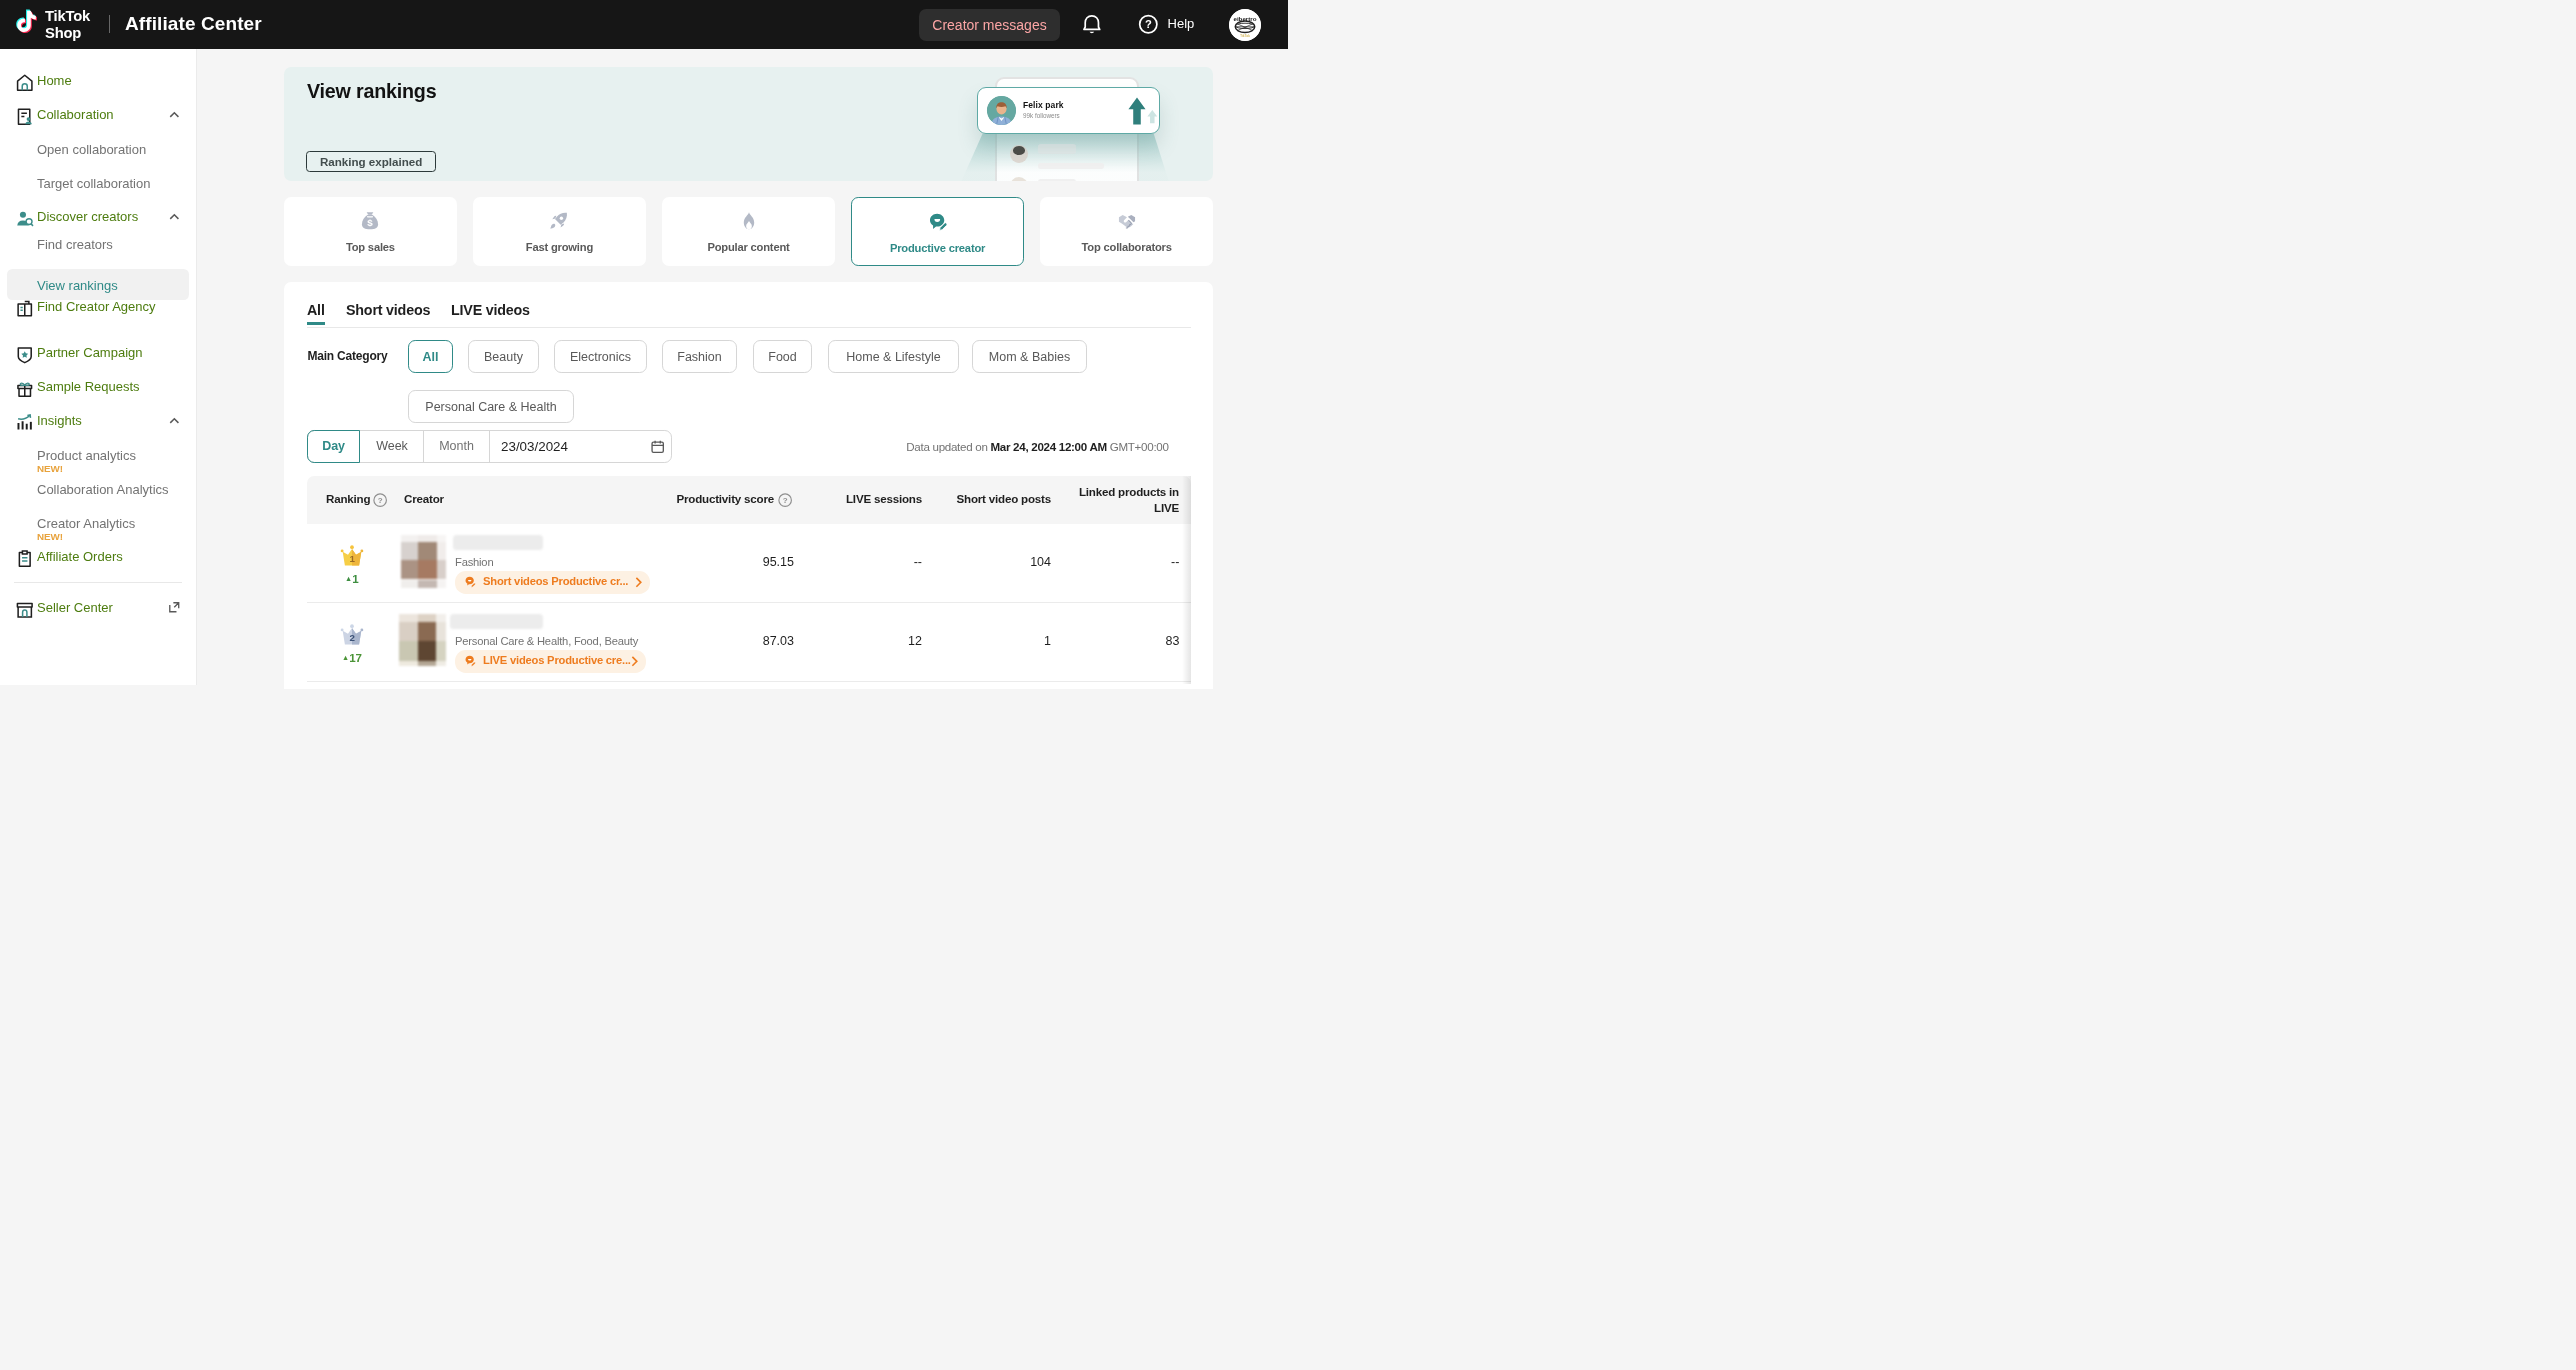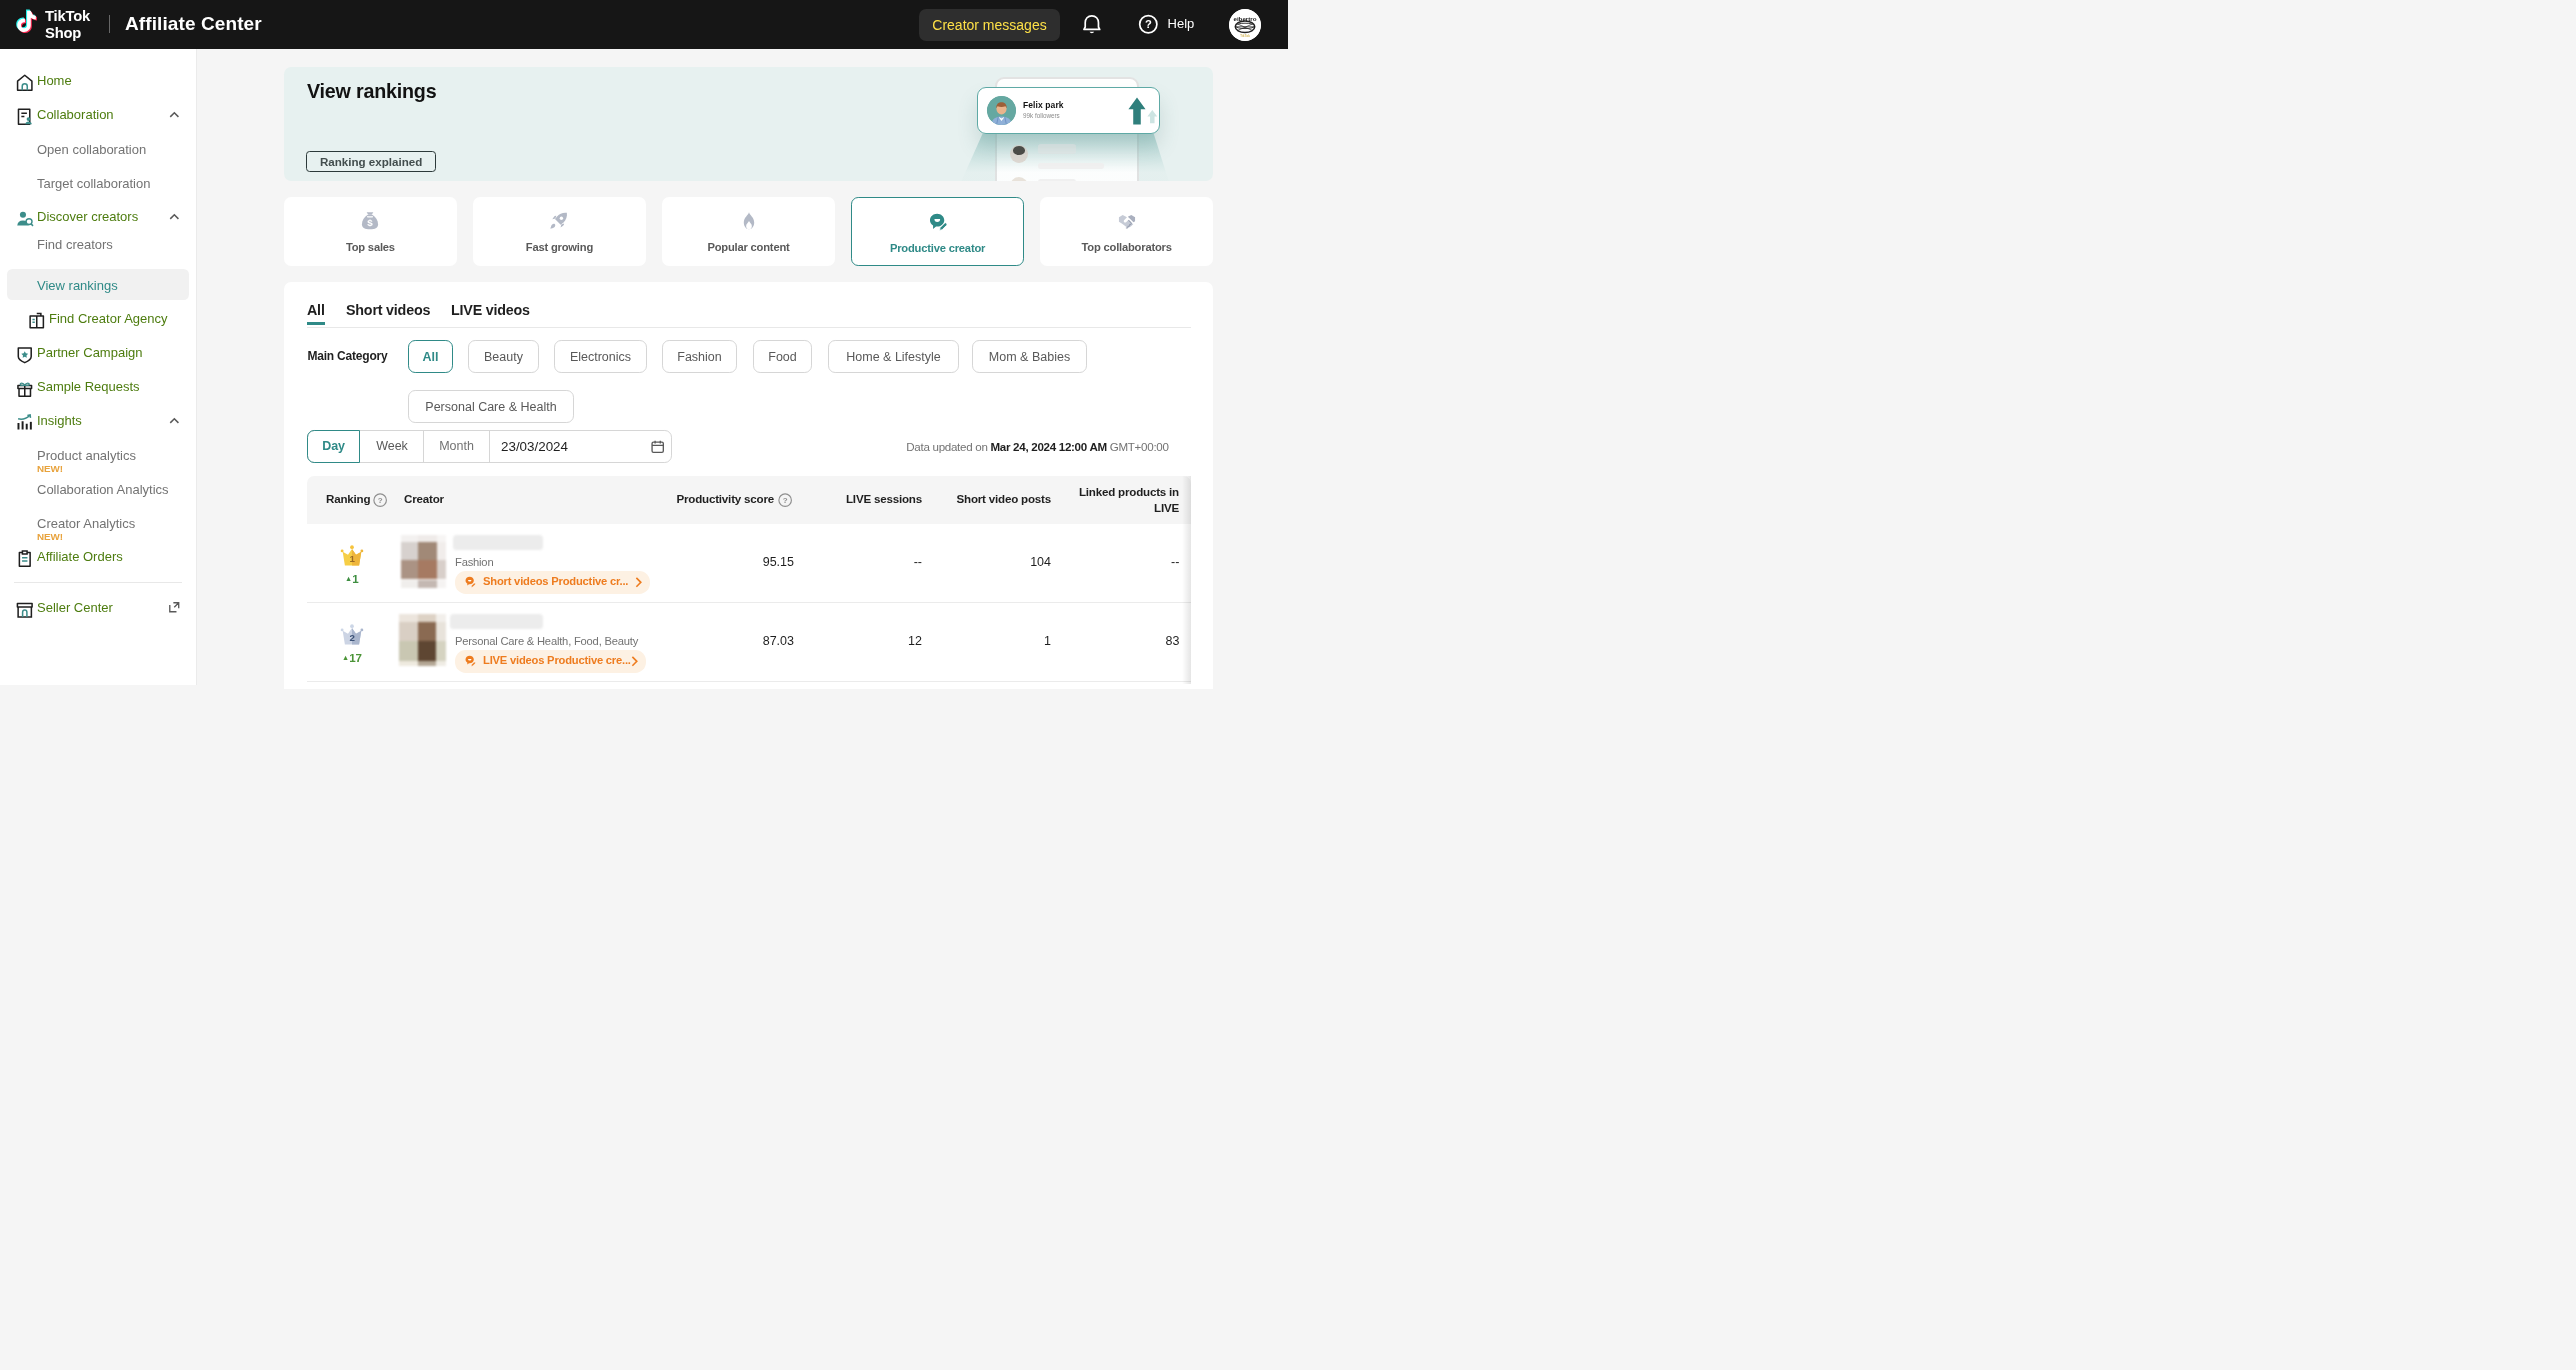"Creator messages" .btn-cm { color: #fde047 -> #fca5a5 }
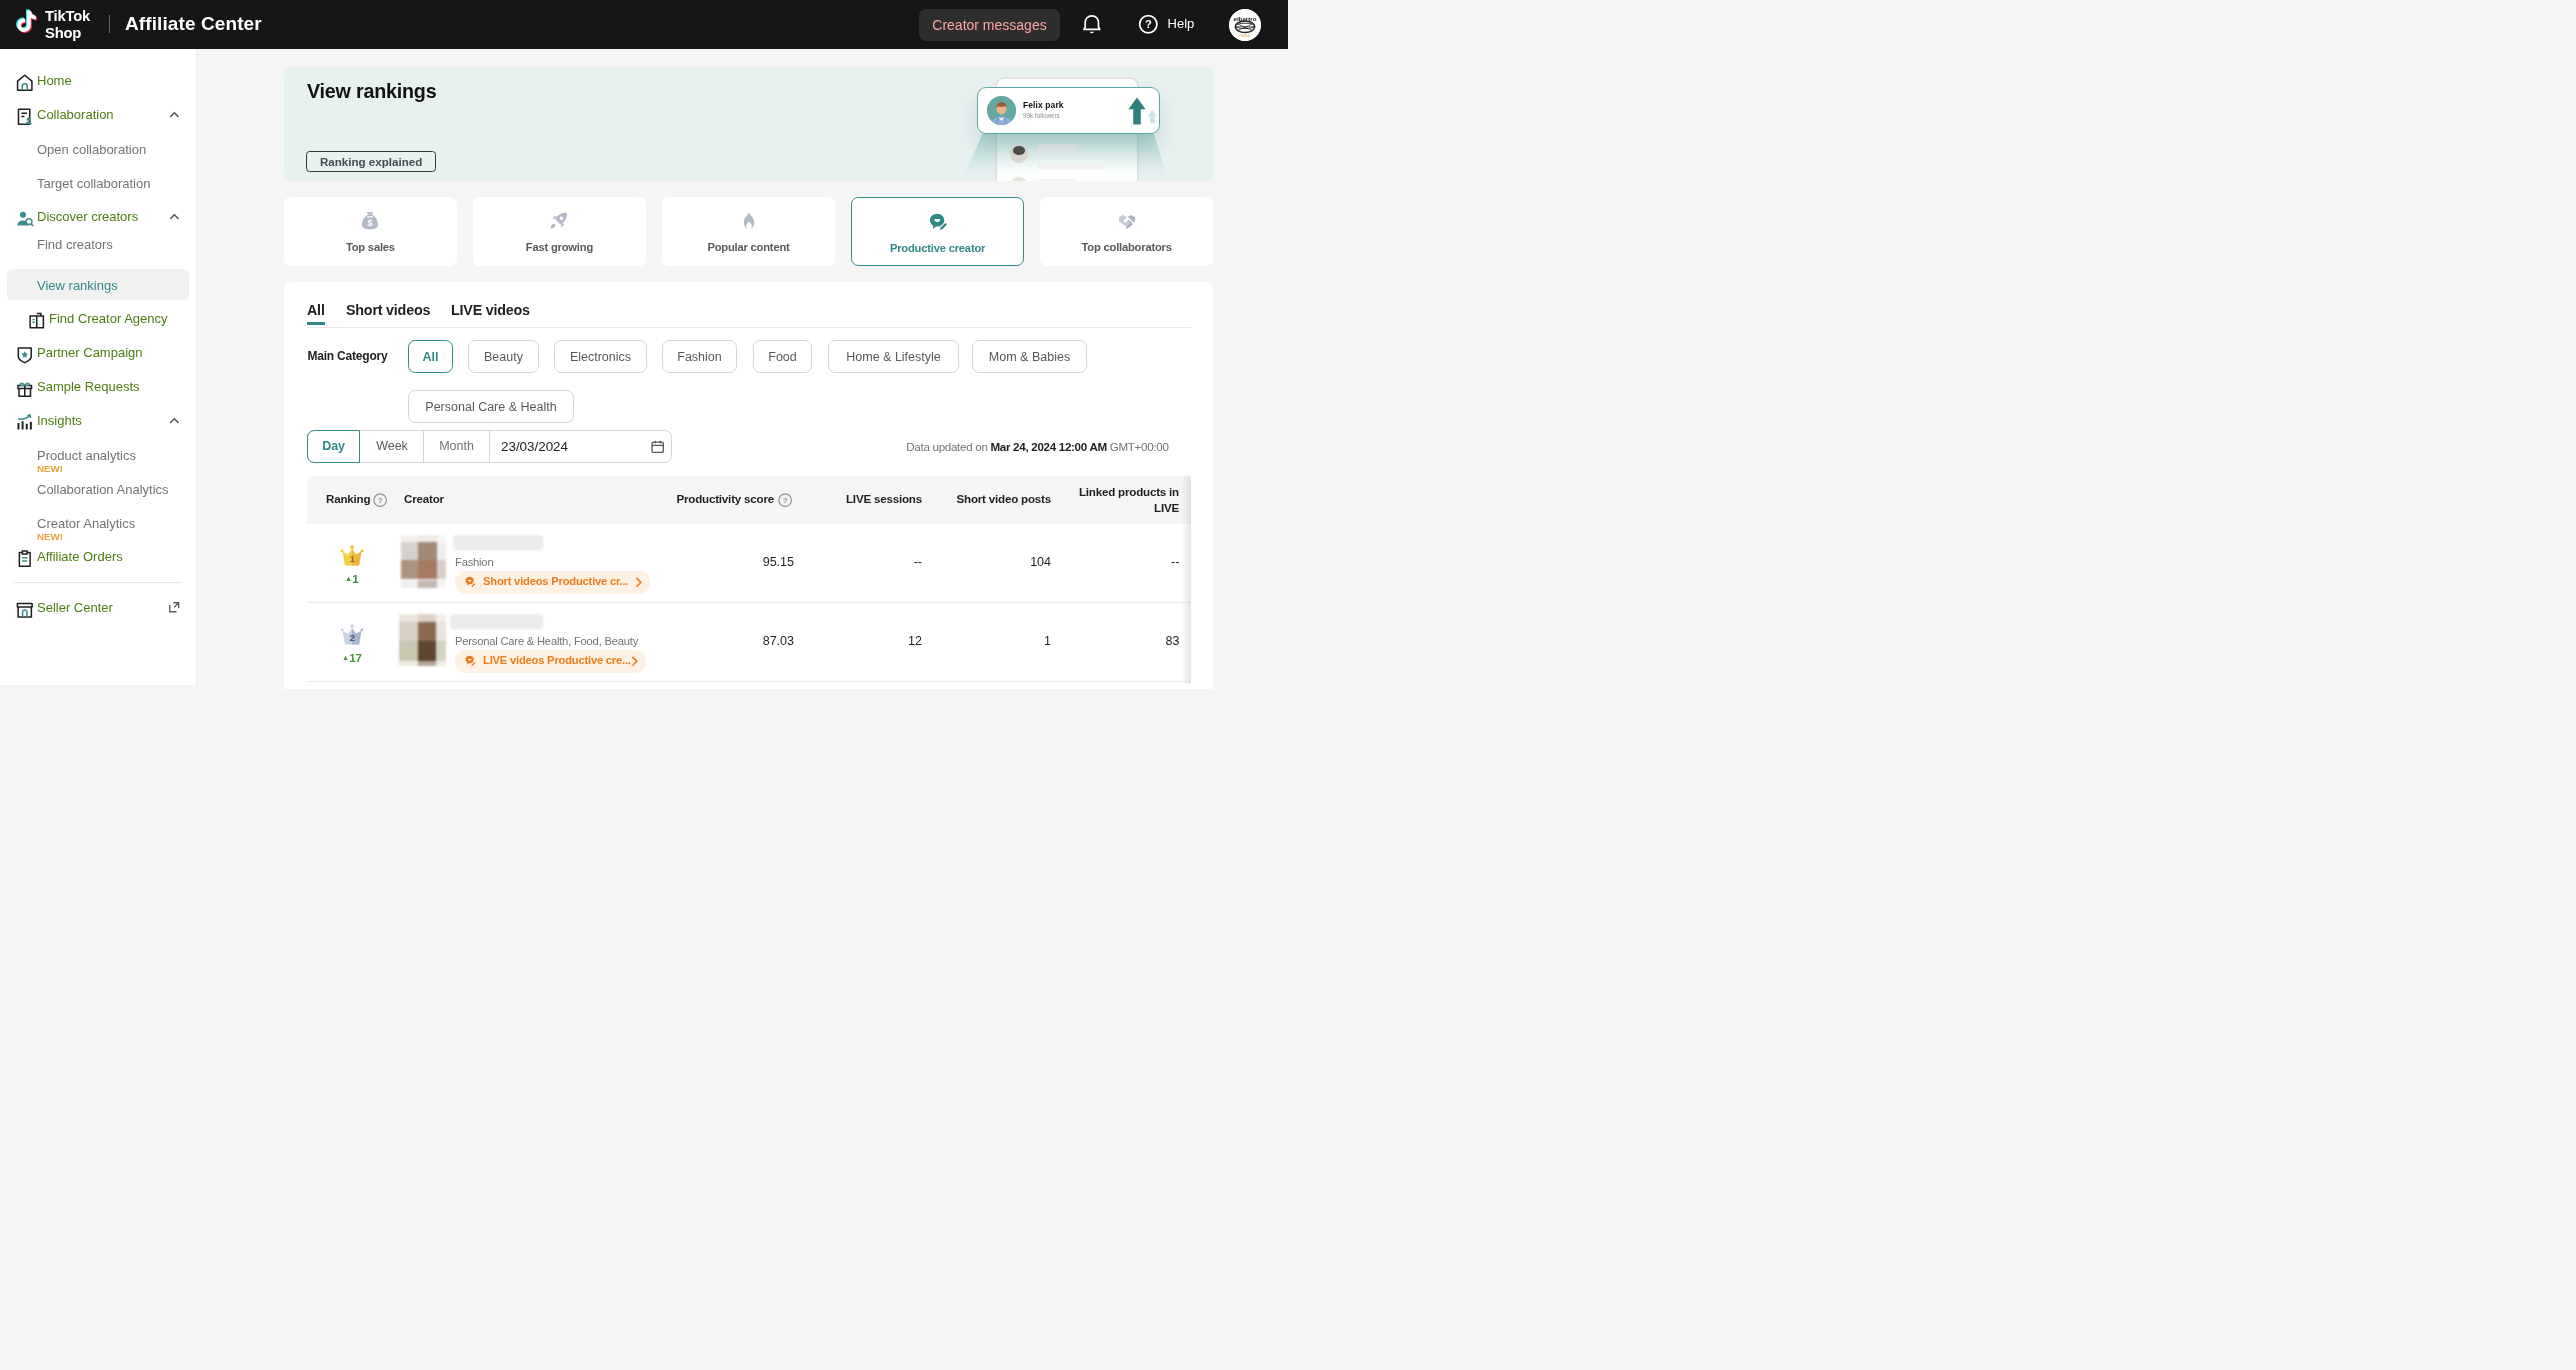"Find Creator Agency" div.sitem { margin-left: 12px -> none; top: 253px -> 241px }
